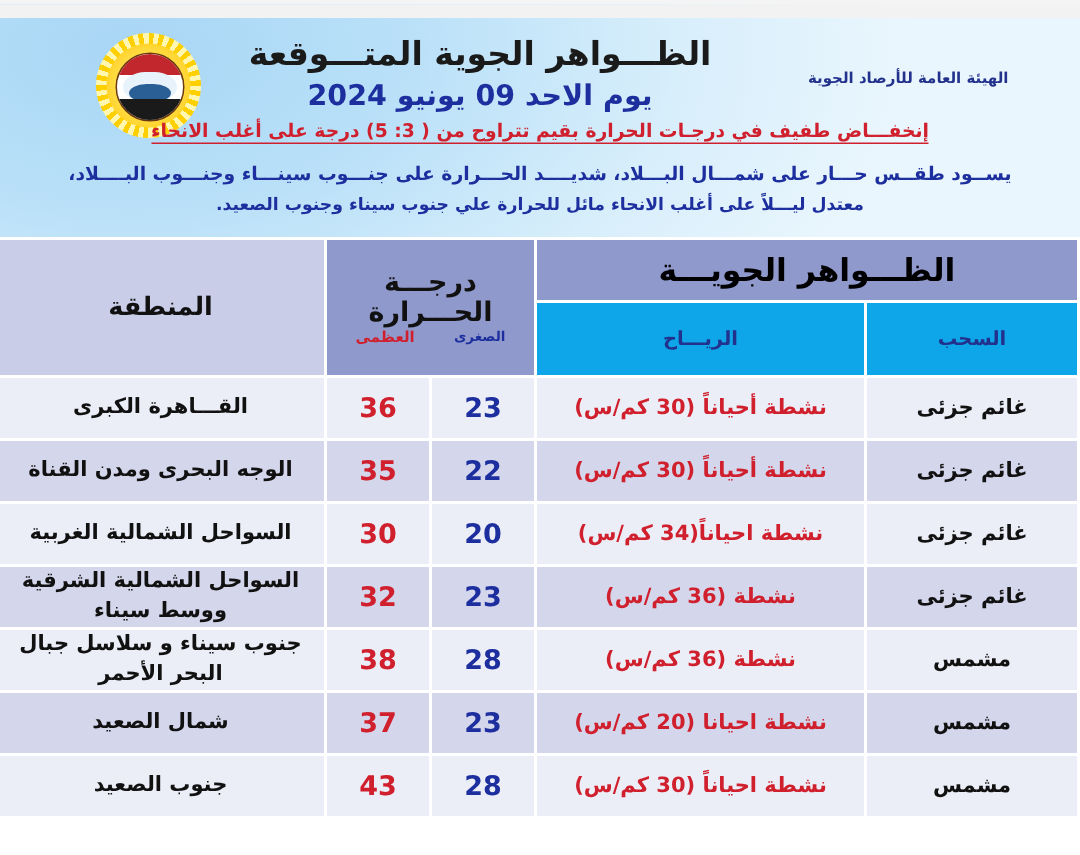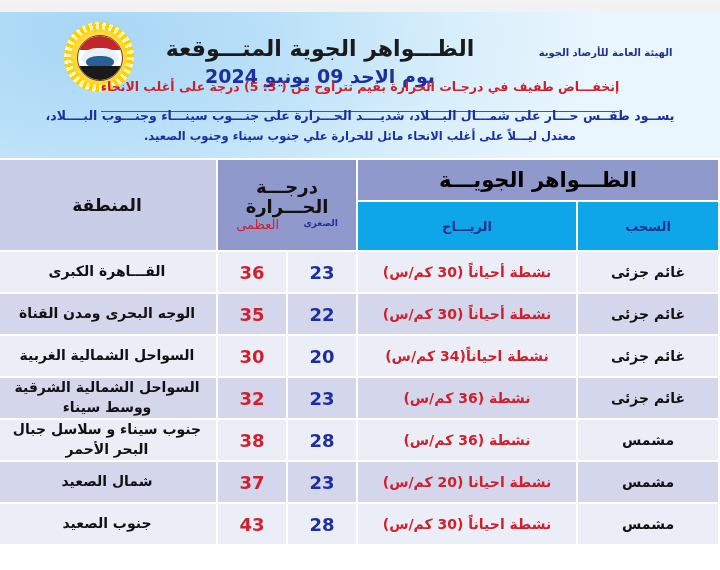"الظـــواهر الجوية المتـــوقعة" .main-title { margin-top: 12px -> none }
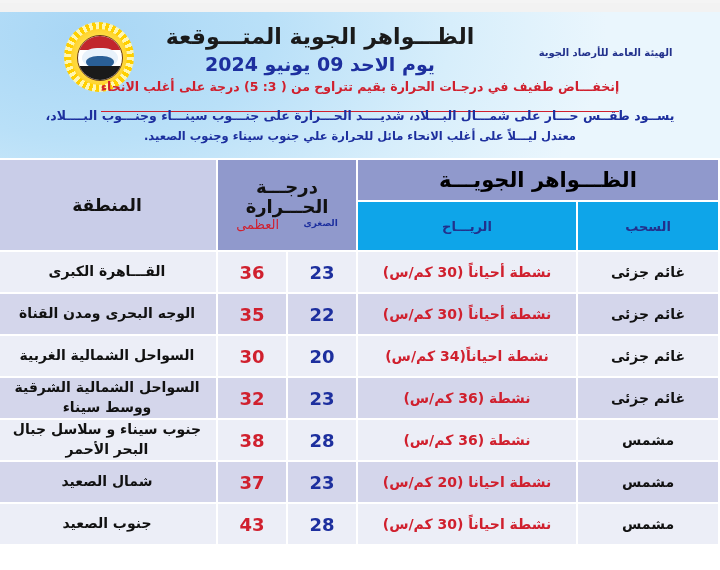"إنخفـــاض طفيف في درجـات الحرارة" .alert-line span { padding-bottom: 17px -> 1px }
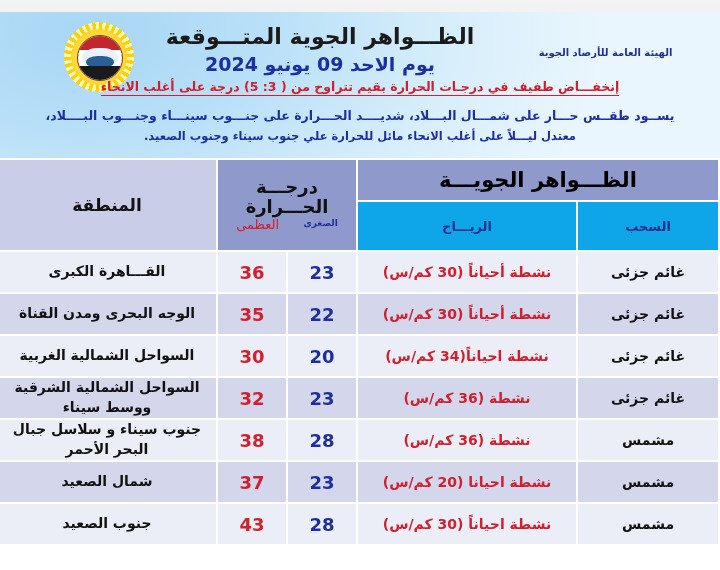"العظمى" .hdr-temp .tmax-lbl { font-size: 13px -> 10px; font-weight: normal -> bold }
